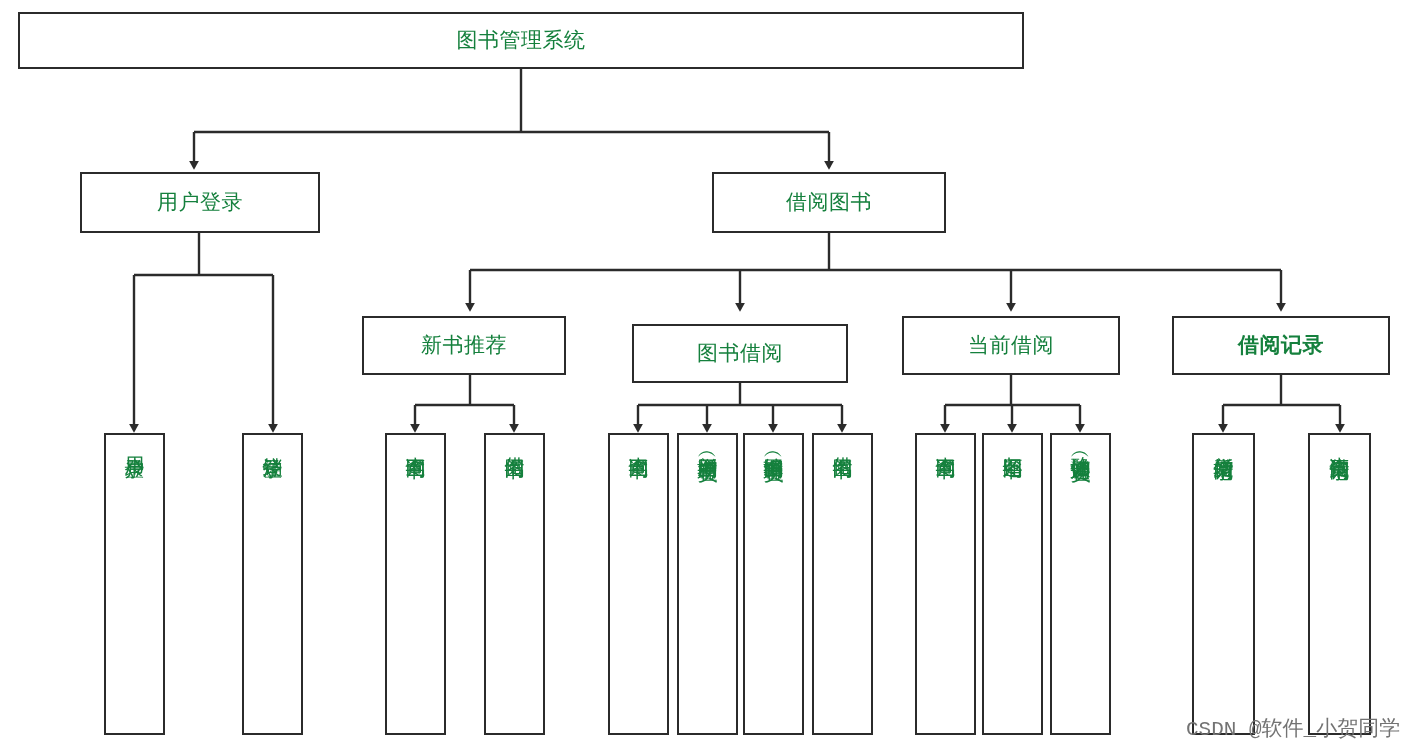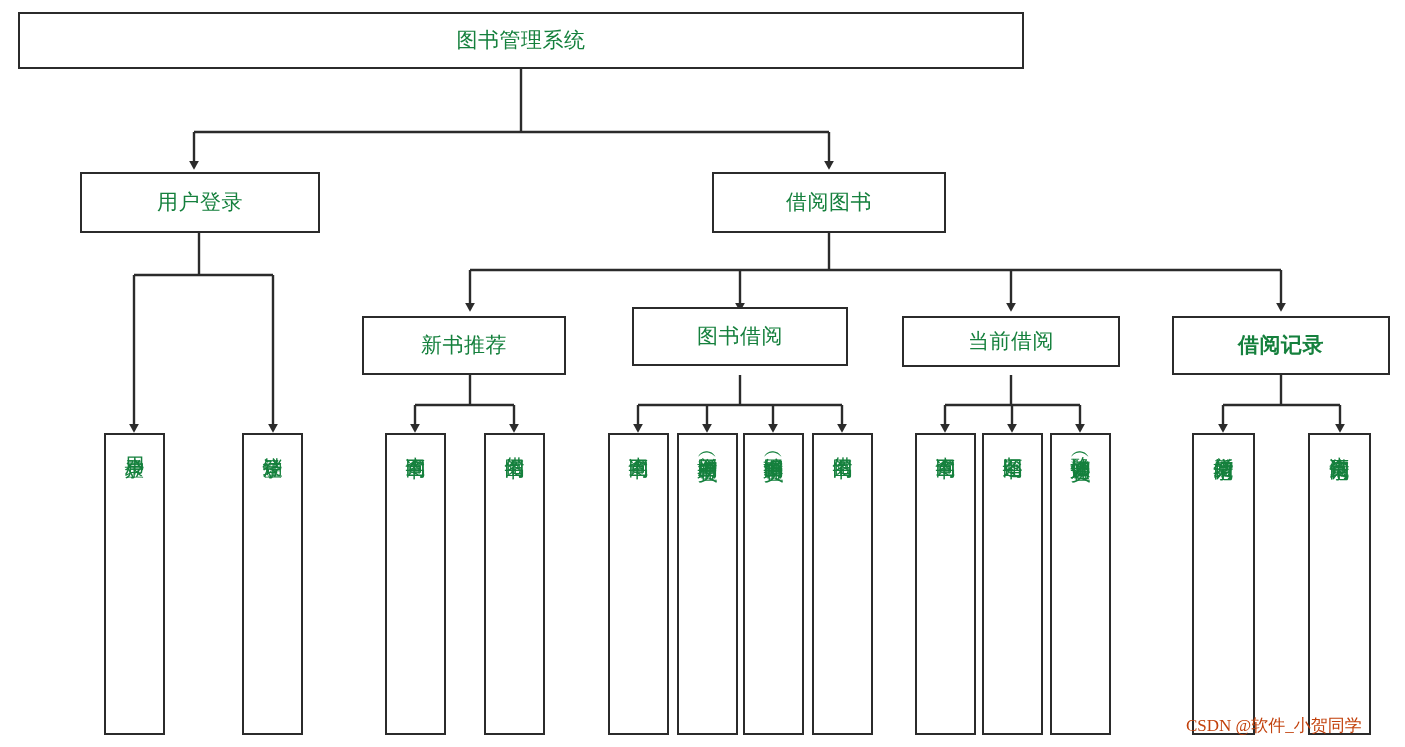"图书借阅" div.node { top: 307px -> 324px }
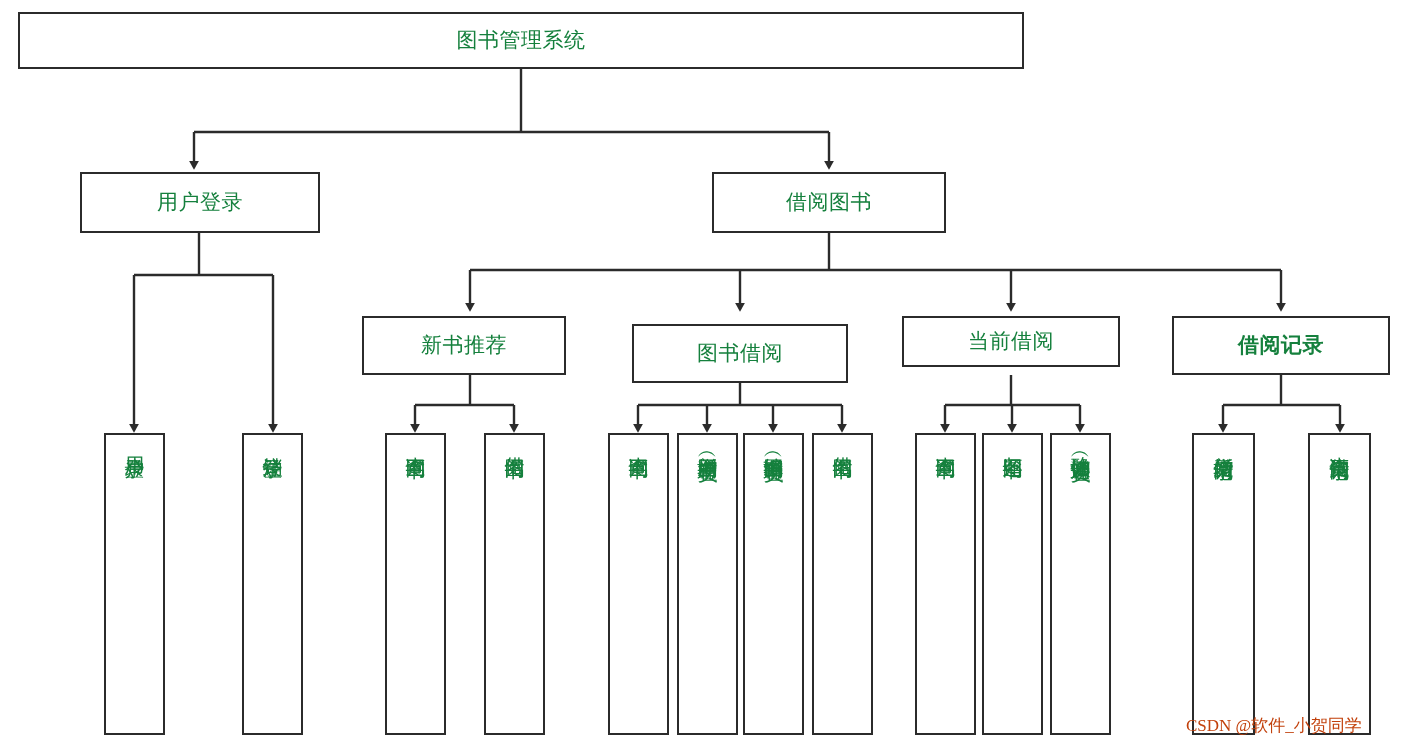"当前借阅" div.node { height: 51px -> 59px }
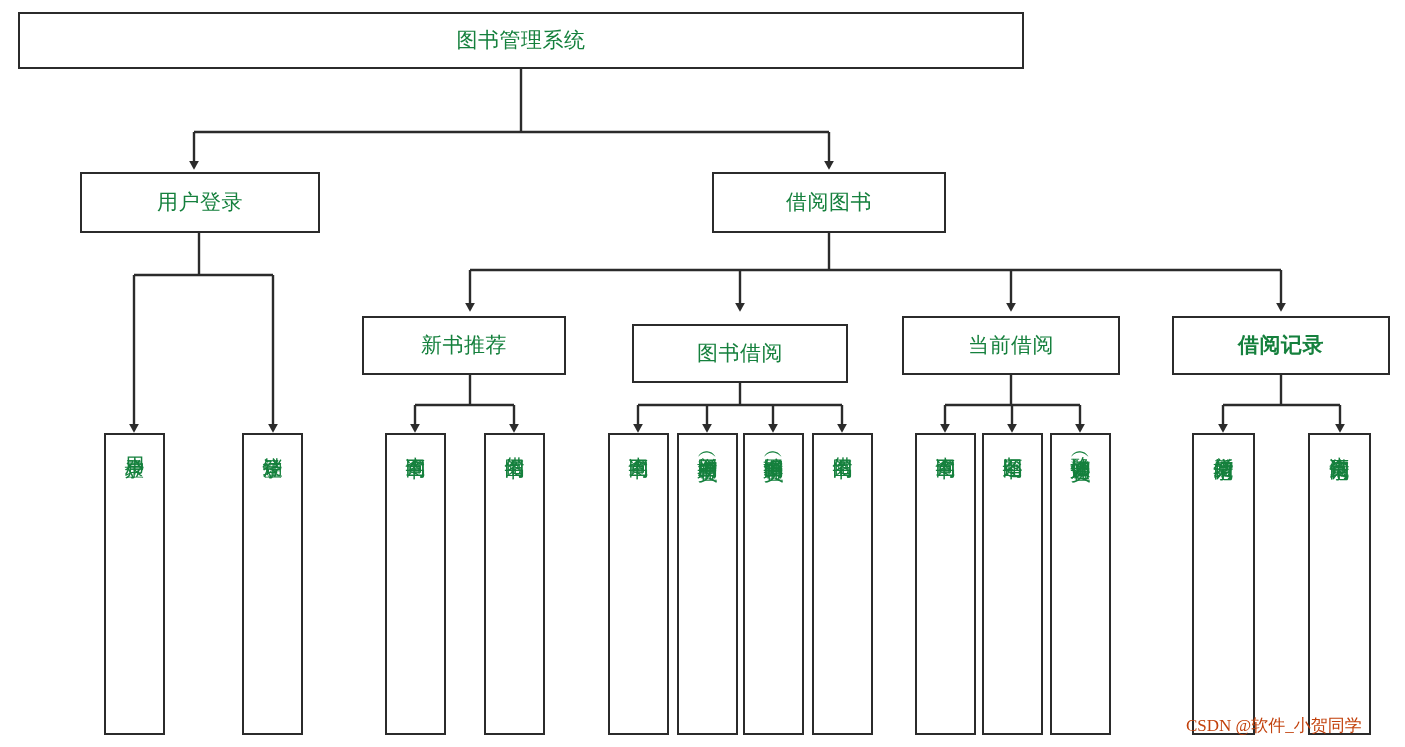"CSDN @软件_小贺同学" .watermark { color: #c2410c -> #737373; font-family: Liberation Serif, serif -> Liberation Mono, monospace; font-size: 17px -> 21px }
